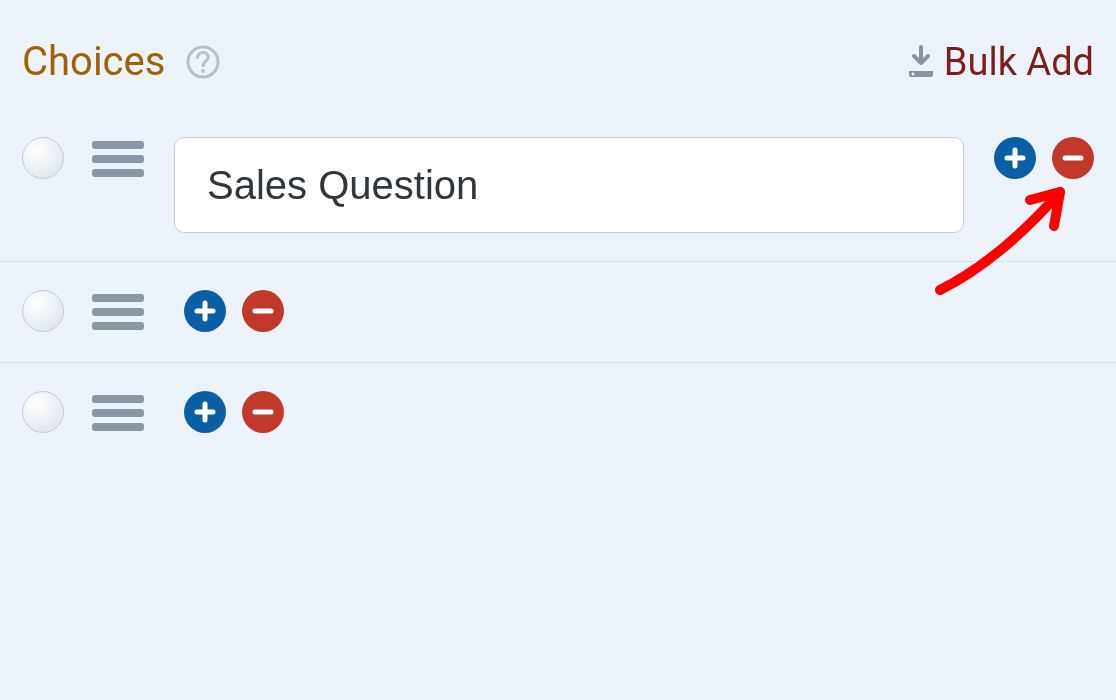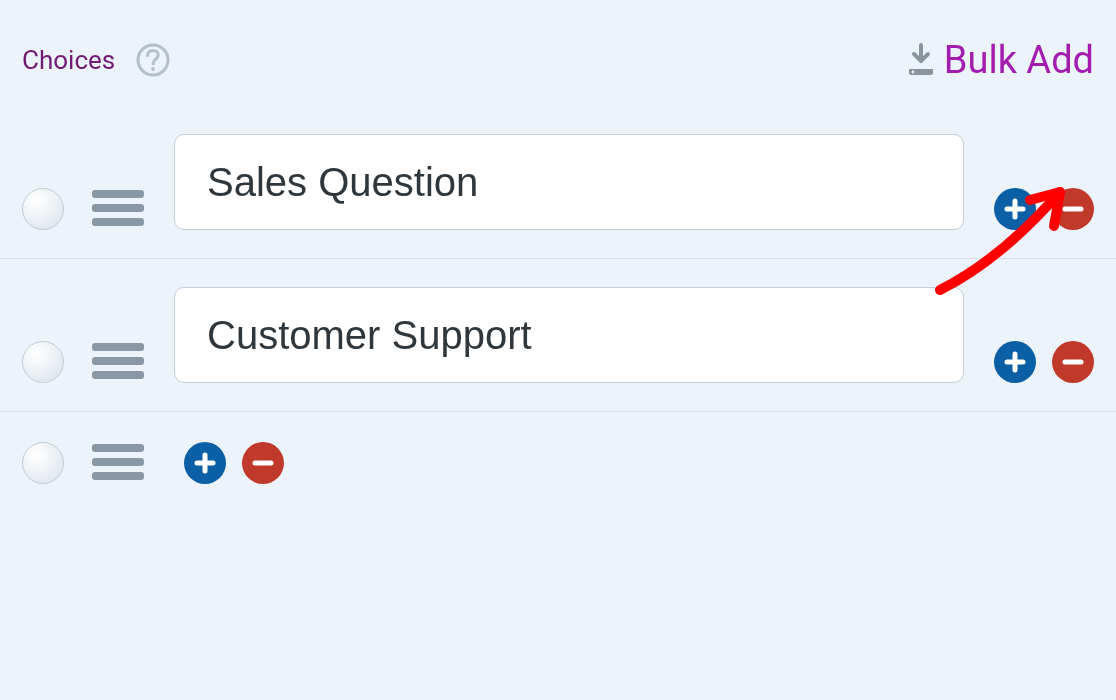"Choices" .header-title { color: #701a75 -> #a16207; font-size: 26px -> 40px }
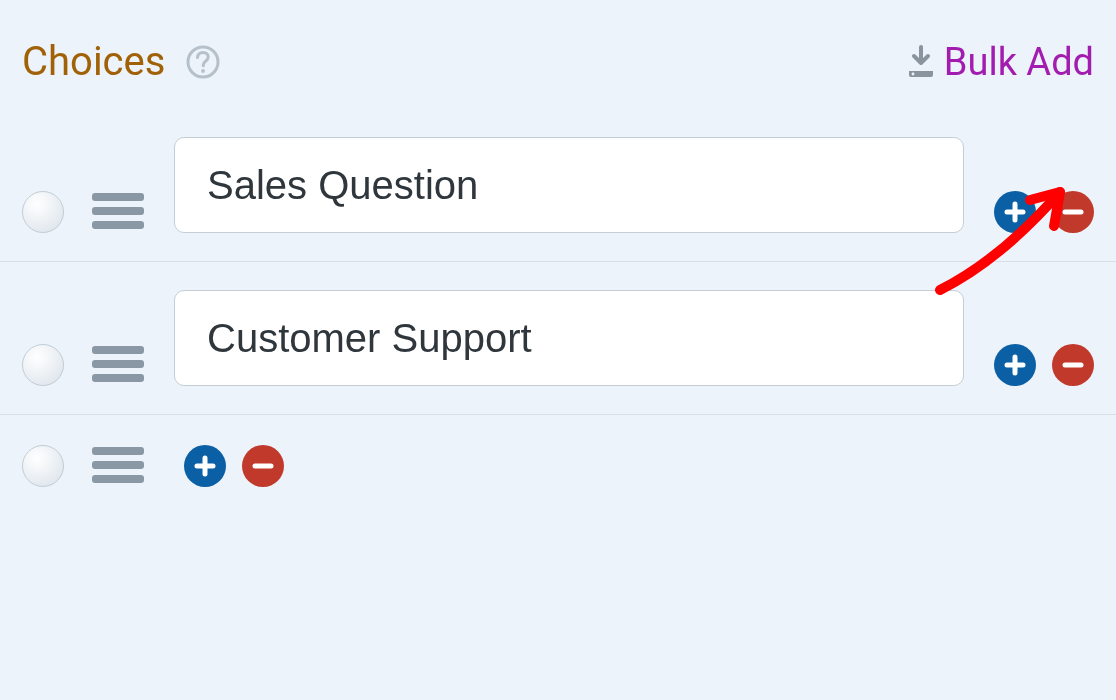"Bulk Add" .bulk-add { color: #a21caf -> #7f1d1d }
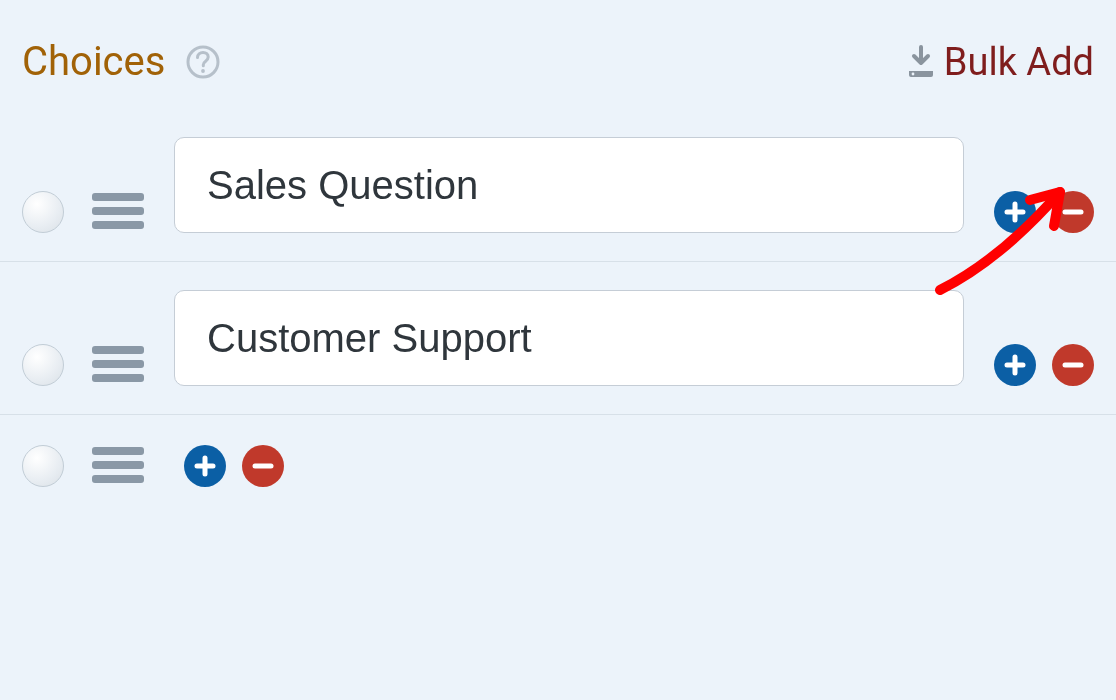"Sales Question" .choice-row { align-items: flex-end -> flex-start }
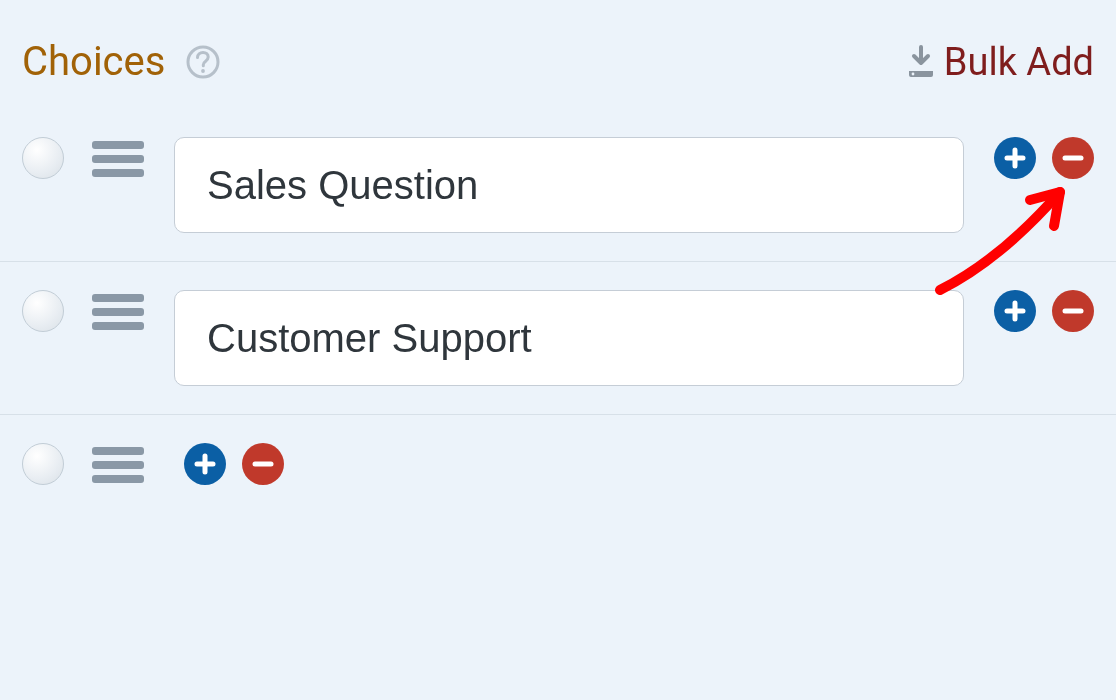"Customer Support" input.choice-input { html: <input> -> none }
